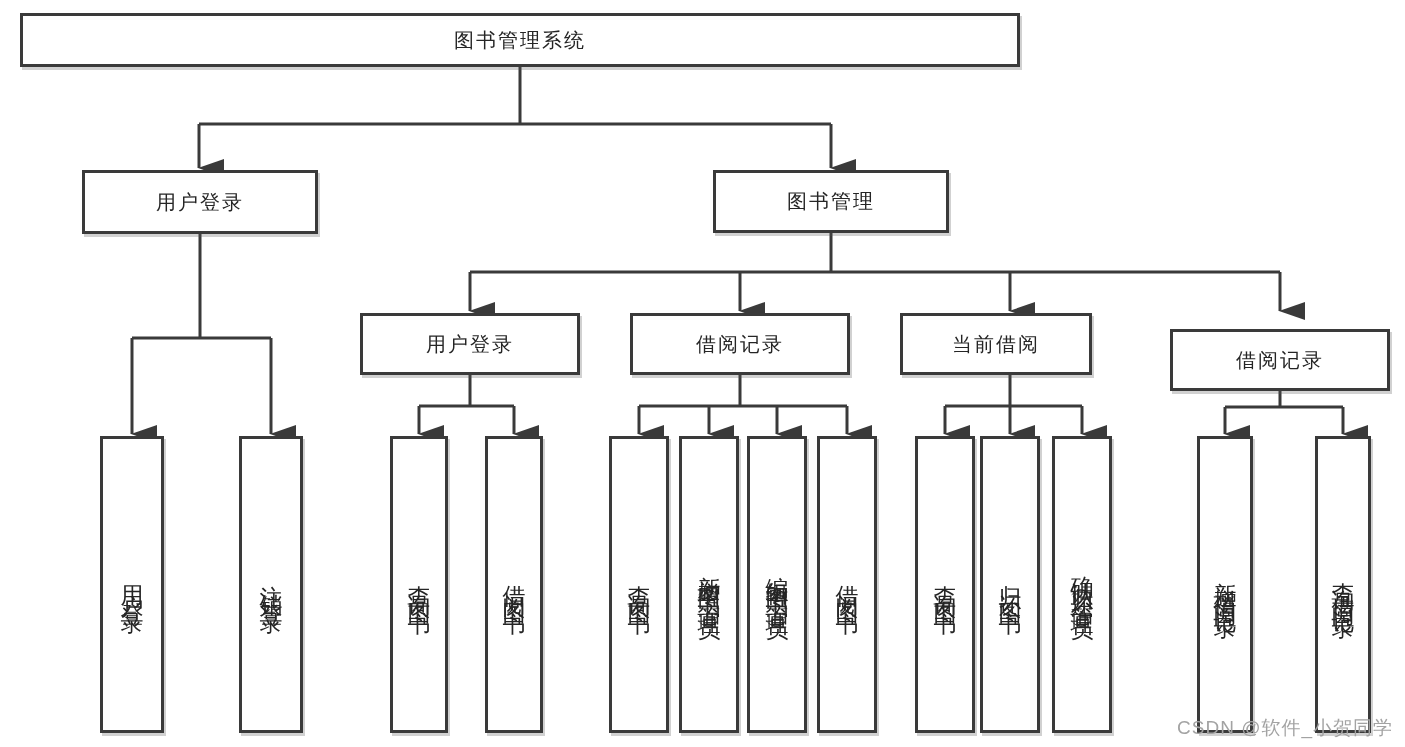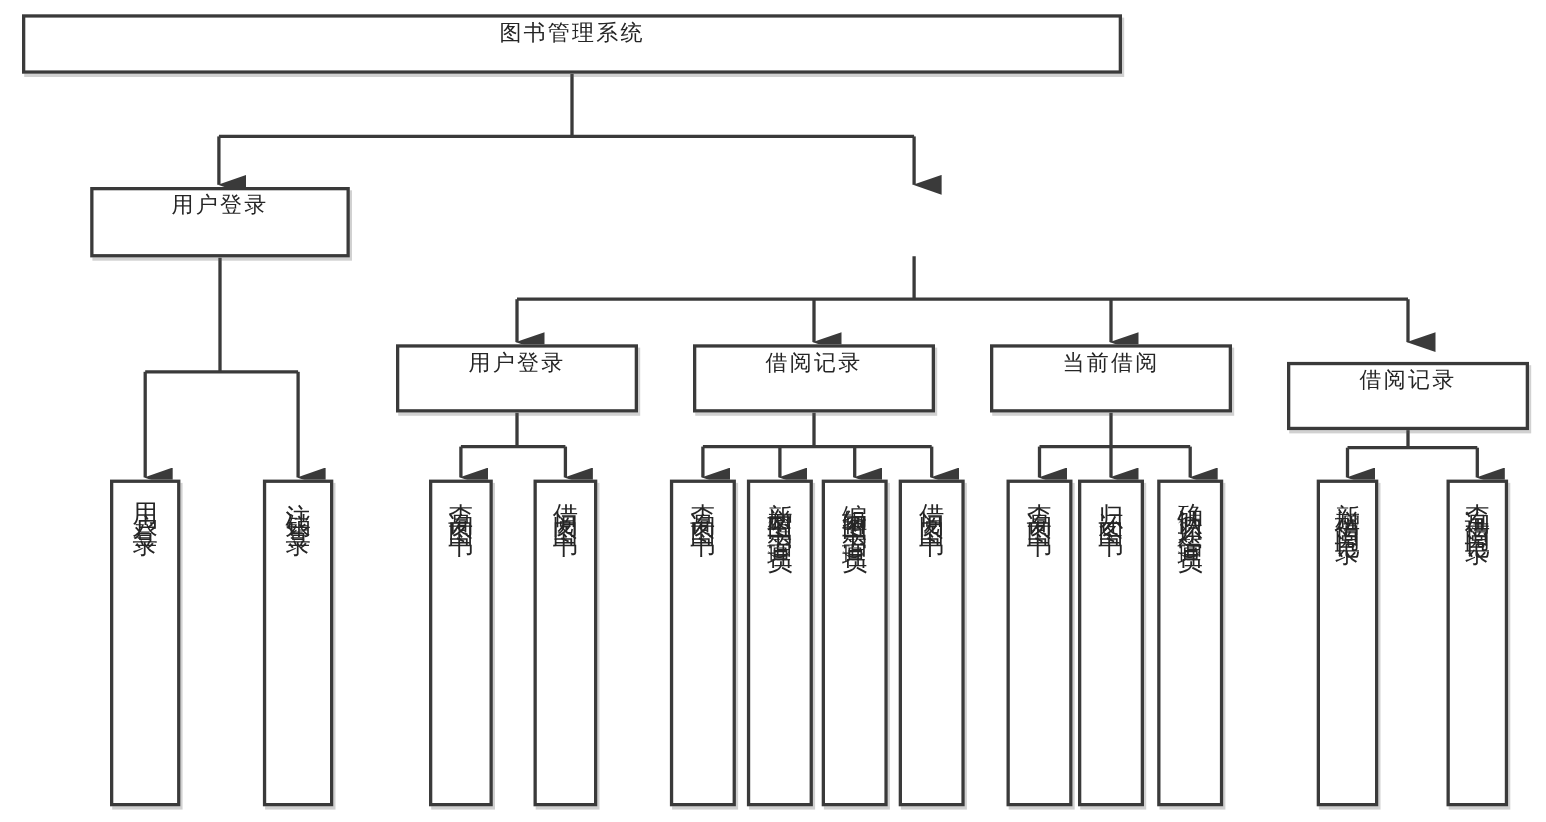"图书管理系统" .box { align-items: none -> center }
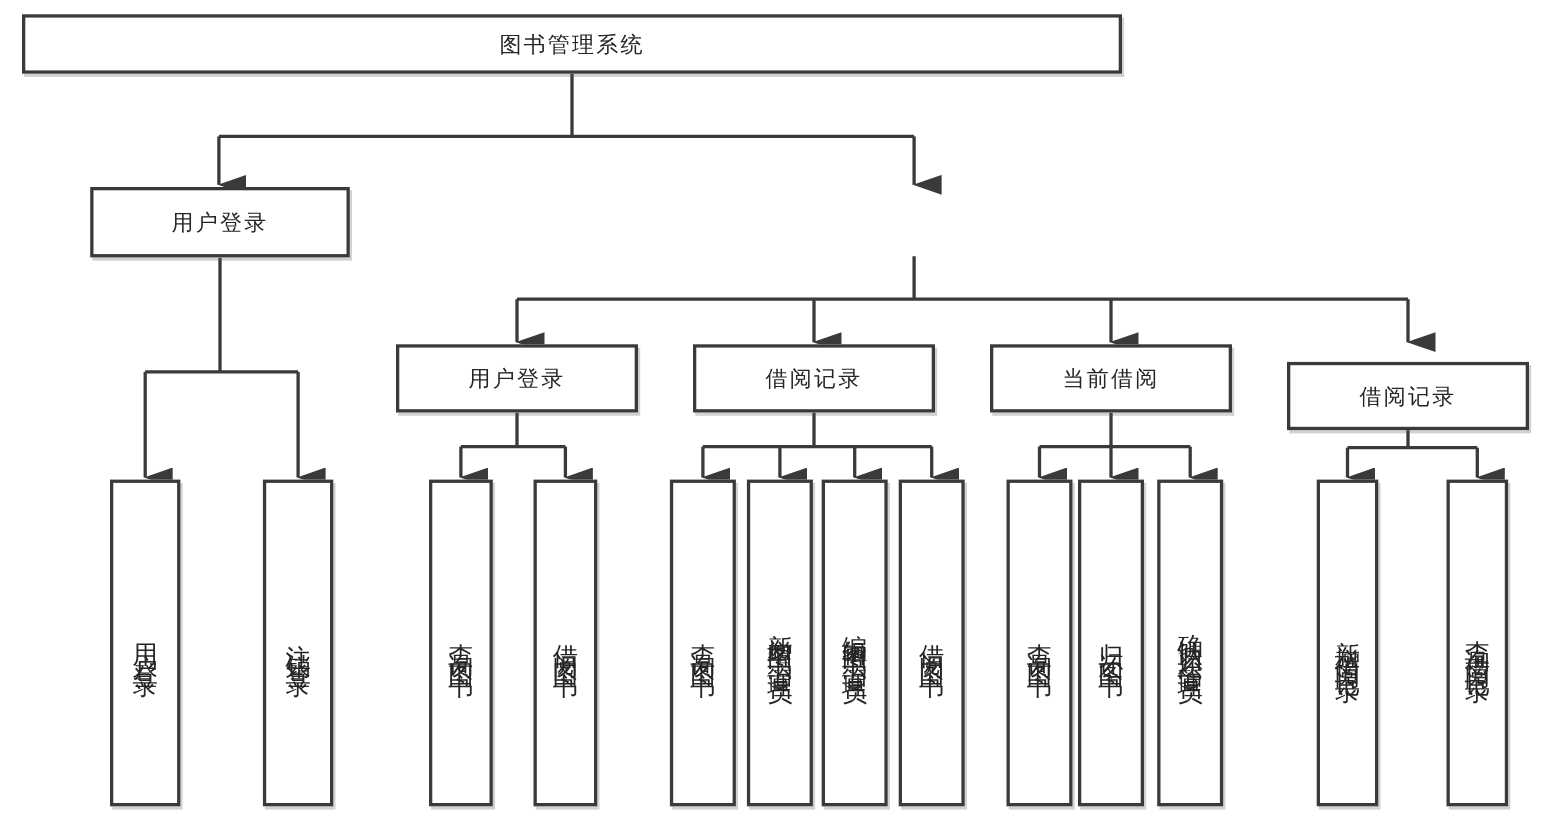"图书管理" div.box { html: none -> <div> <span>图书管理</span> </div> }
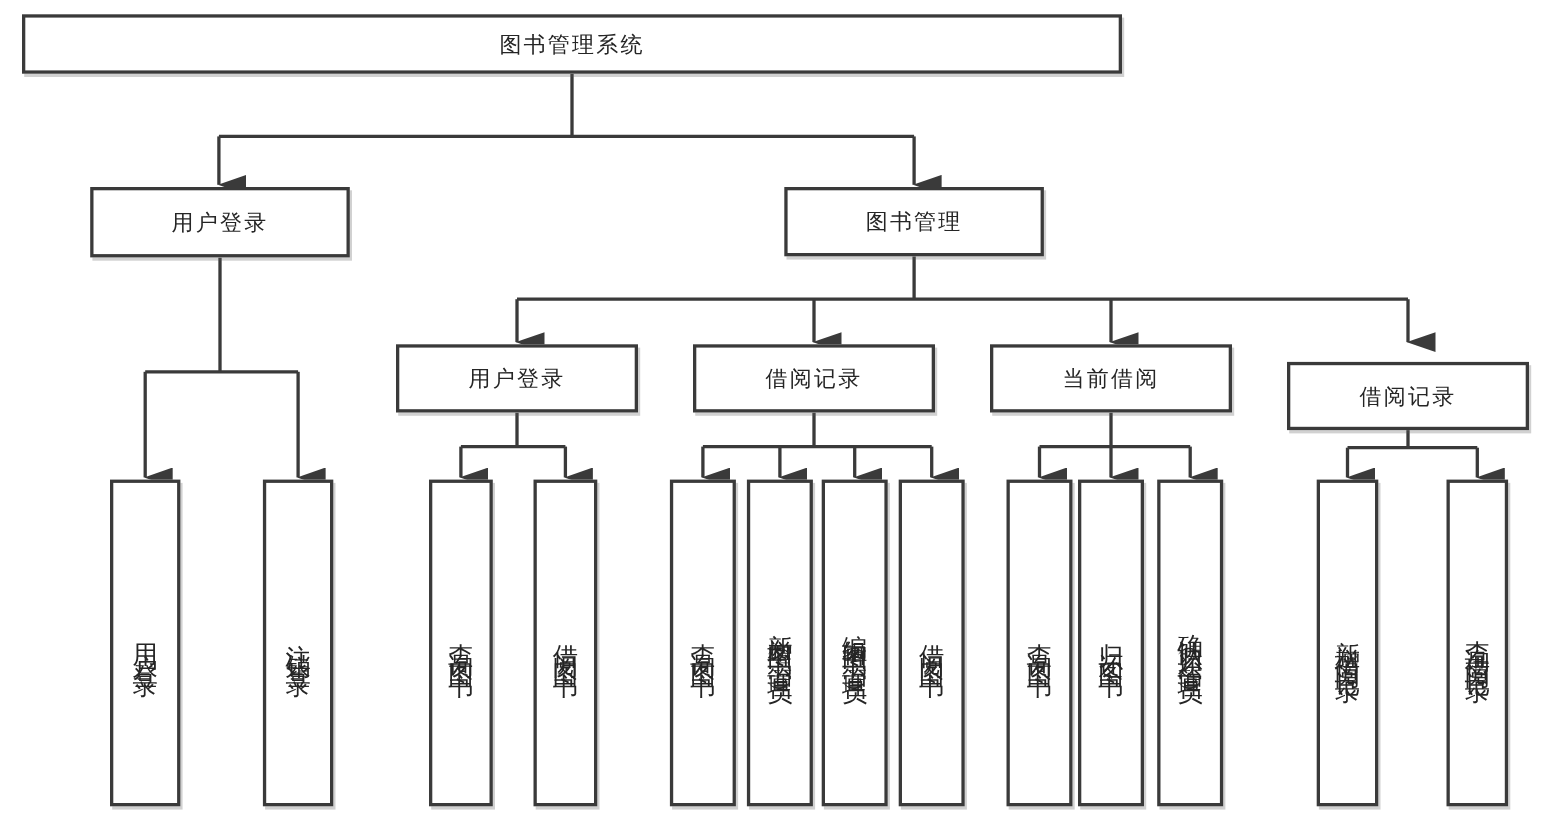"当前借阅" div.box { width: 220px -> 192px }
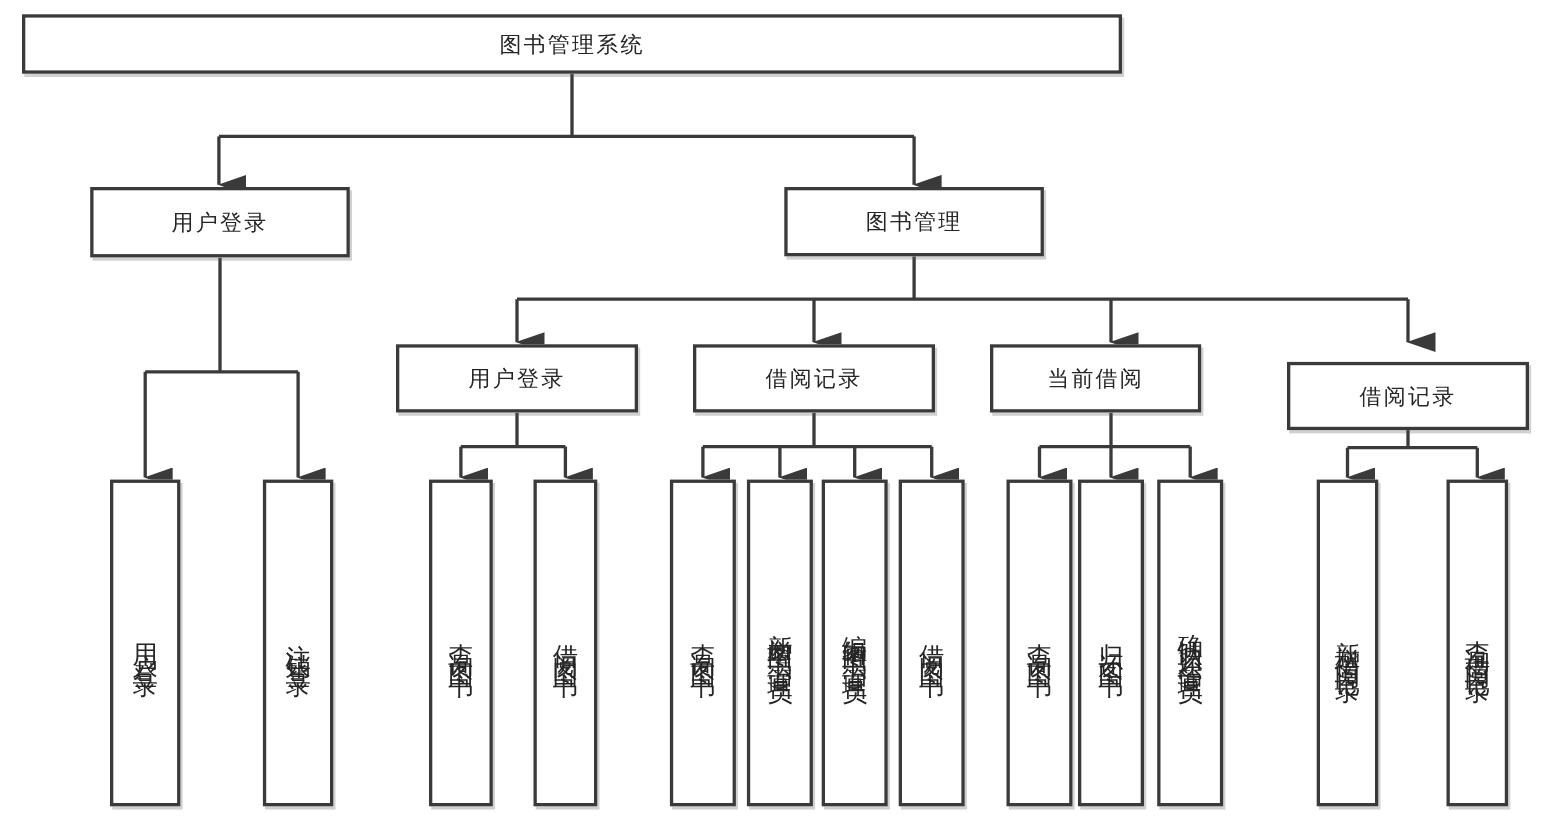"CSDN @软件_小贺同学" div.watermark { html: none -> <div>CSDN @软件_小贺同学</div> }
